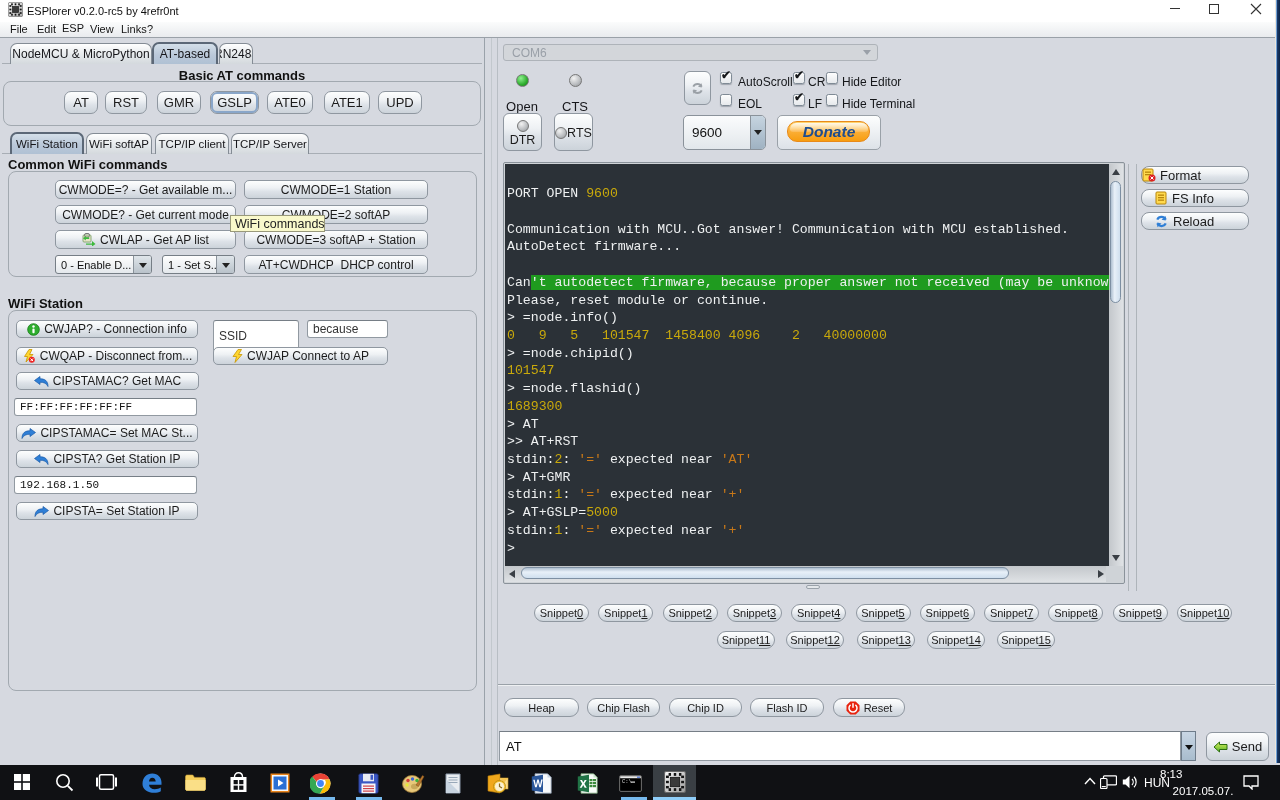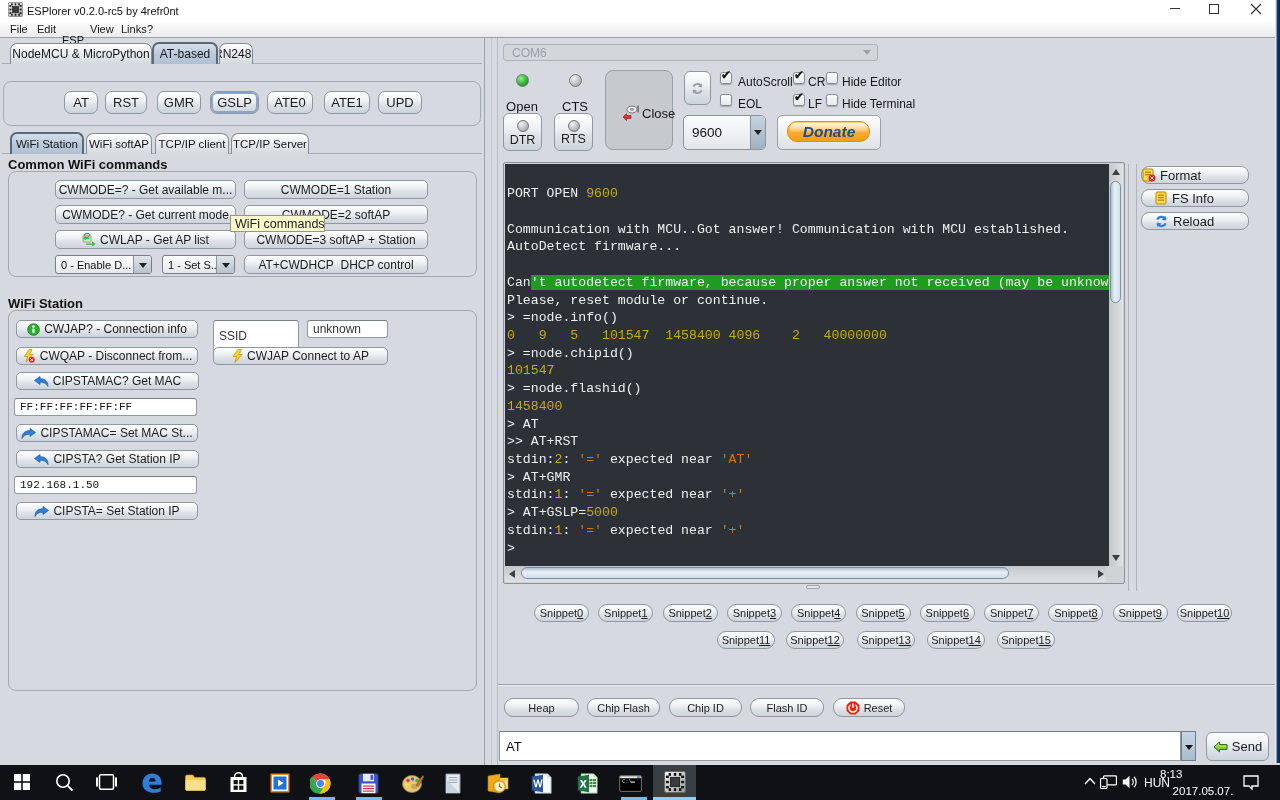"ESP" div.menuitem { top: 12px -> 0 }
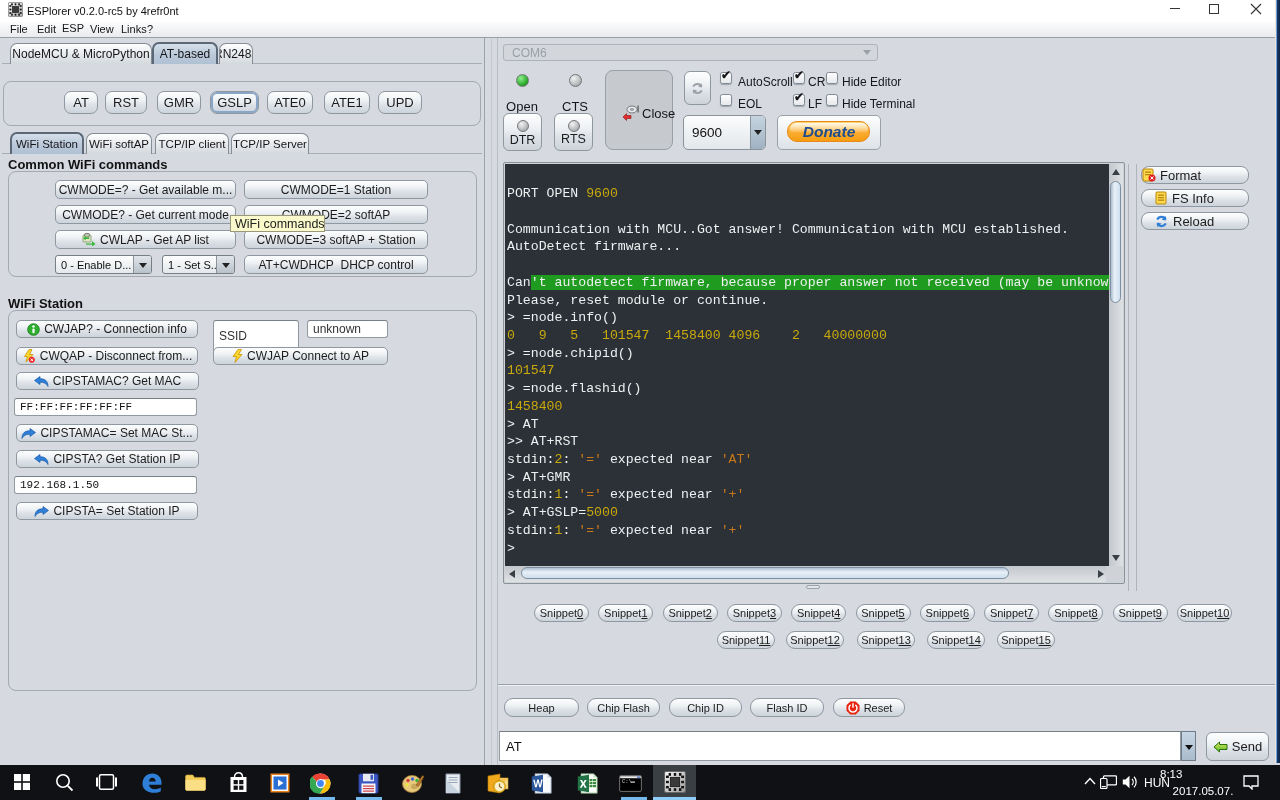"Basic AT commands" div.abs { html: none -> <div>Basic AT commands</div> }
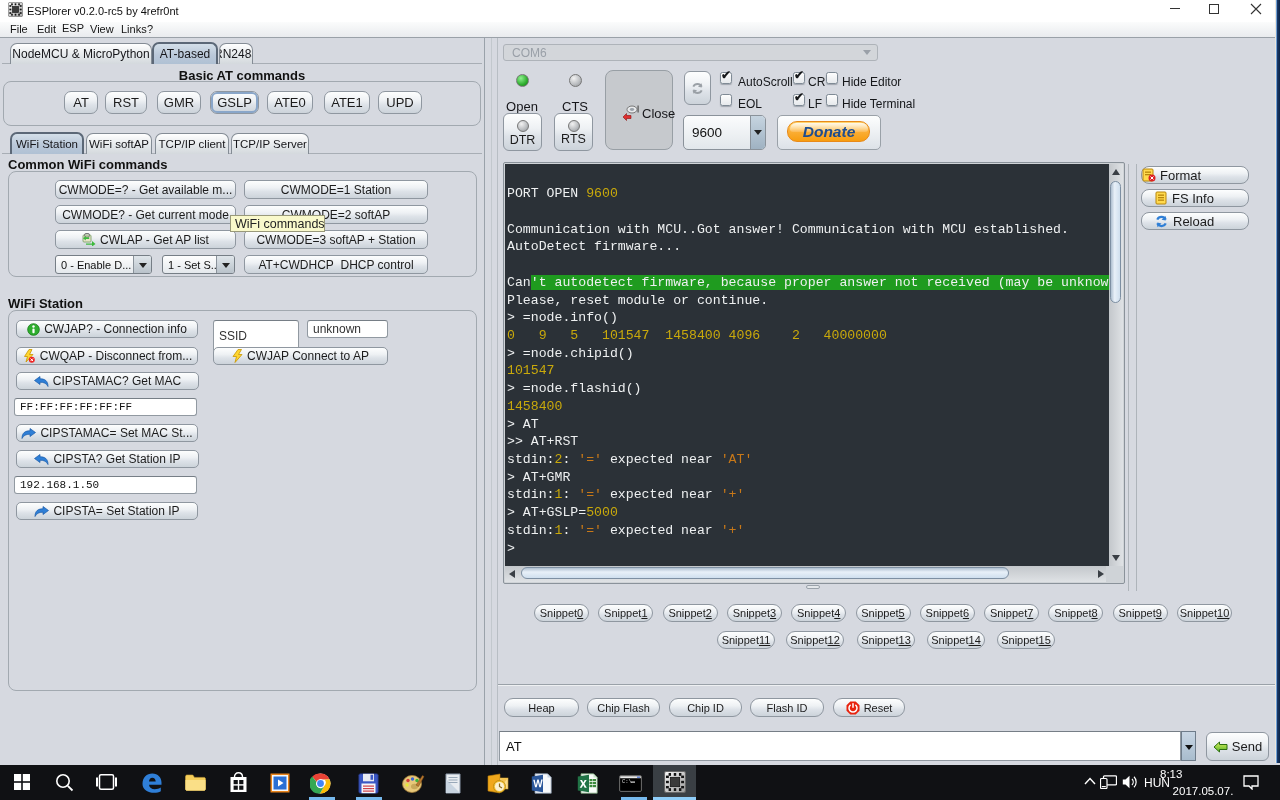"Close" div.abs { html: <div> <svg> <ellipse></ellipse> <ellipse></ellipse> <rect></rect> <path></path> </svg> <div>Close</div> </div> -> none }
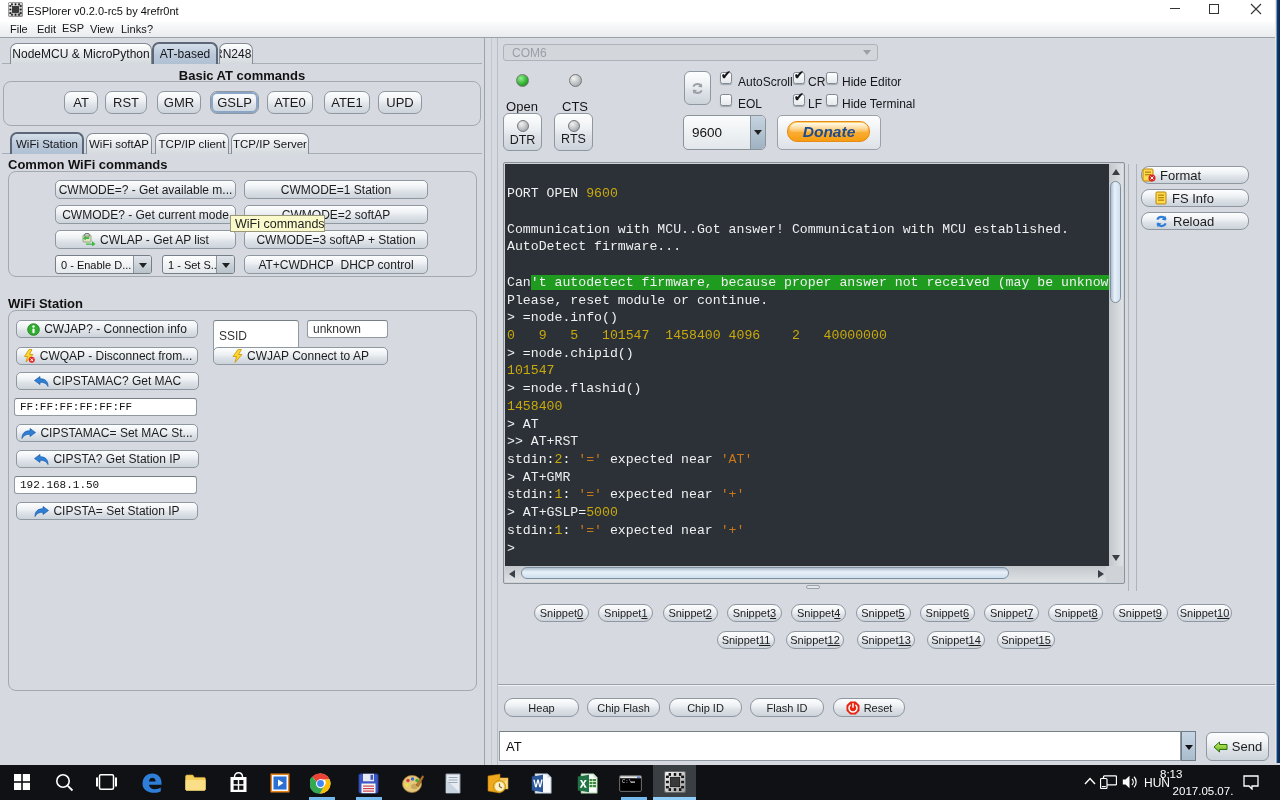"RTS" div.btn { flex-direction: column -> row }
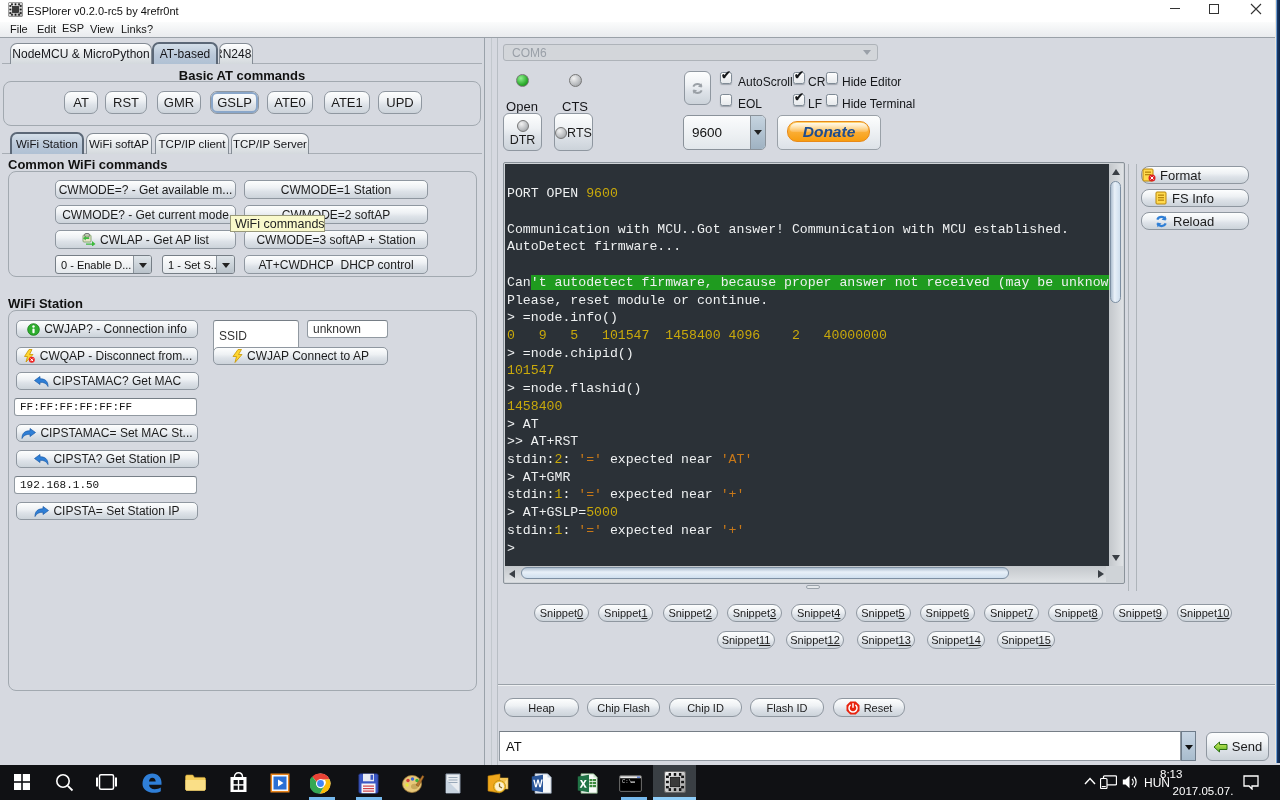"unknown" div.tf { text: unknown -> because }
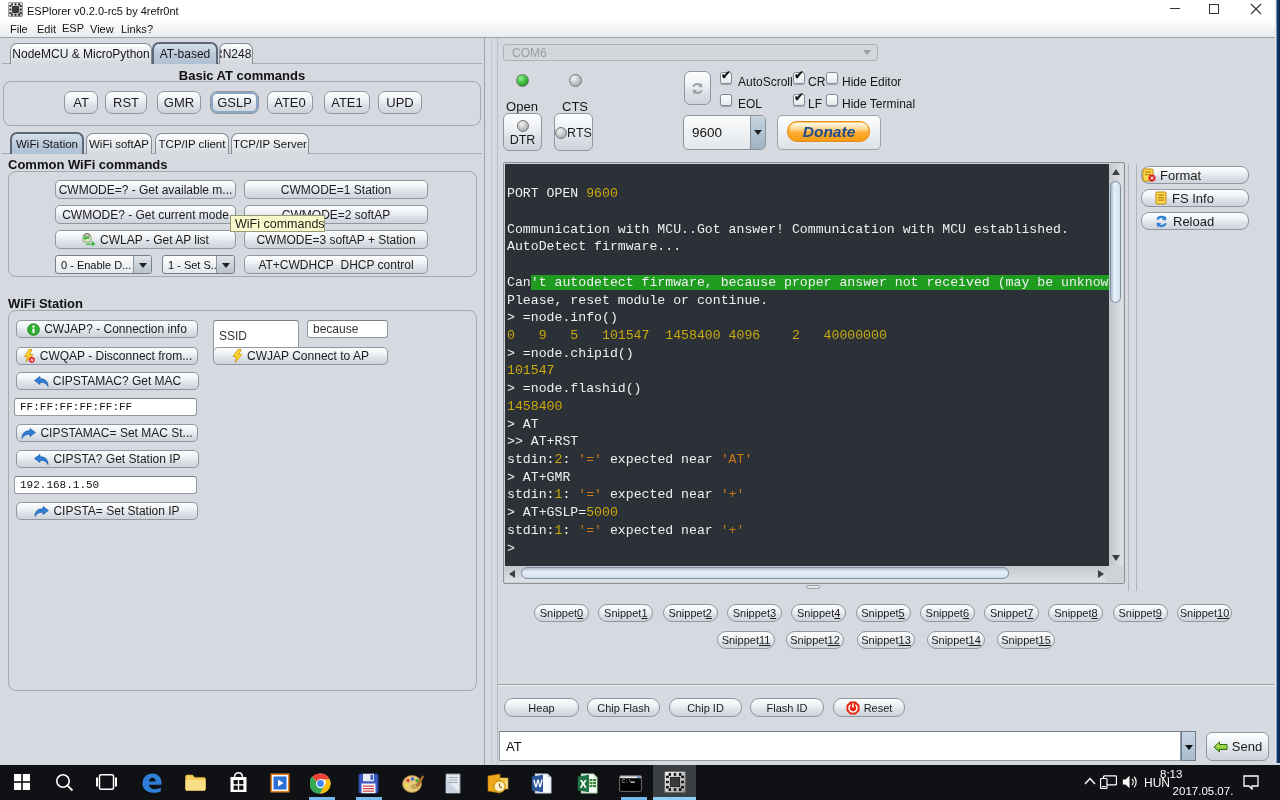"1458400" span.y { text: 1458400 -> 1689300 }
